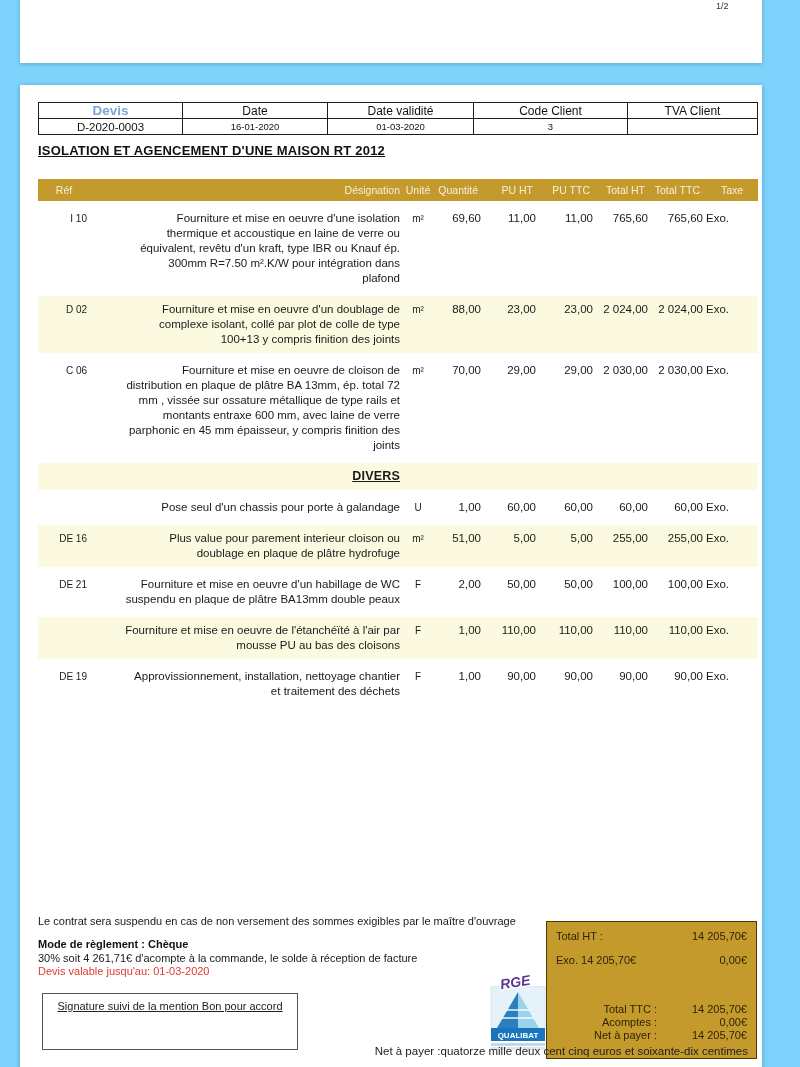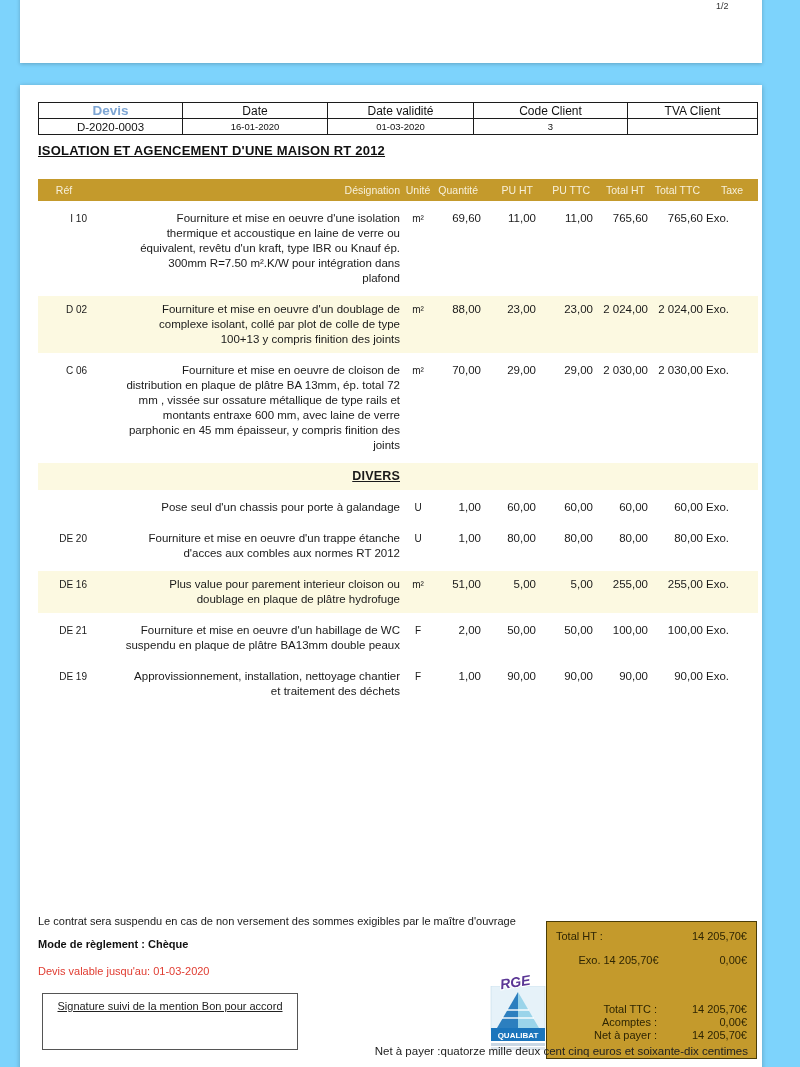"DE 20" tr { html: <tr> <td>DE 20</td> <td>Fourniture et mise en oeuvre d'un trappe étanche d'acces aux combles aux normes RT 2012</td> <td>U</td> <td>1,00</td> <td>80,00</td> <td>80,00</td> <td>80,00</td> <td>80,00</td> <td>Exo.</td> </tr> -> none }
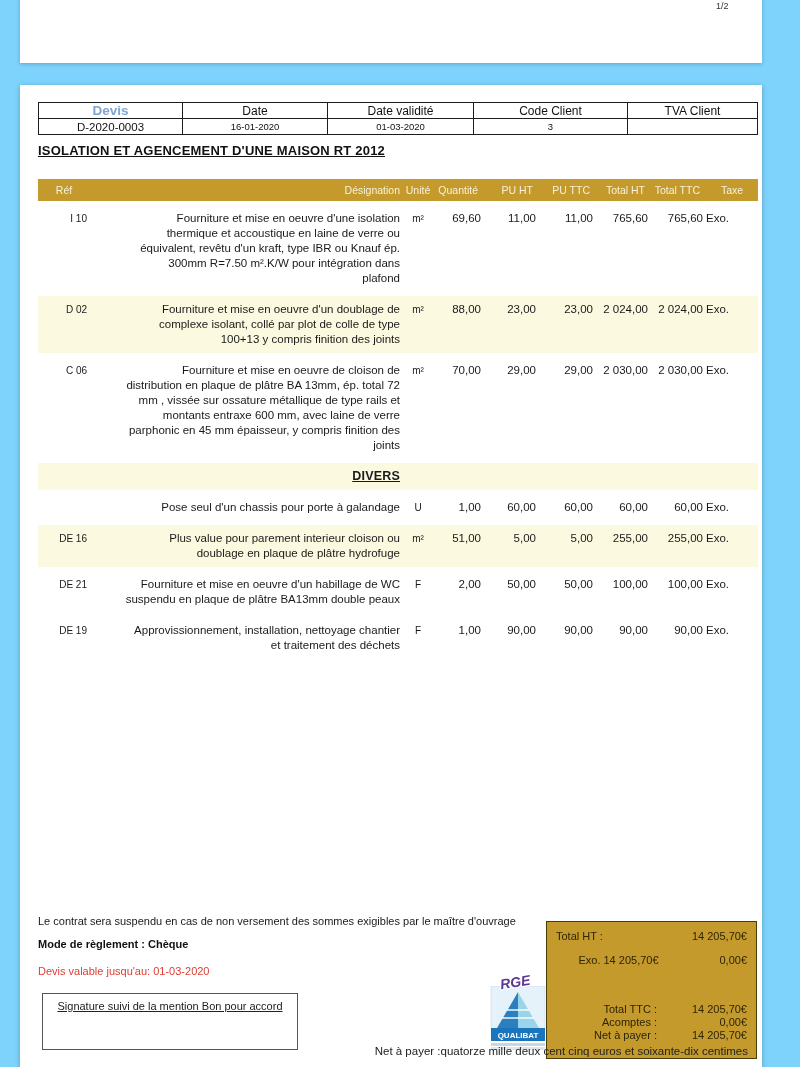"Fourniture et mise en oeuvre de l'étanchéïté" tr.shaded { html: none -> <tr> <td></td> <td>Fourniture et mise en oeuvre de l'étanchéïté à l'air par mousse PU au bas des cloisons</td> <td>F</td> <td>1,00</td> <td>110,00</td> <td>110,00</td> <td>110,00</td> <td>110,00</td> <td>Exo.</td> </tr> }
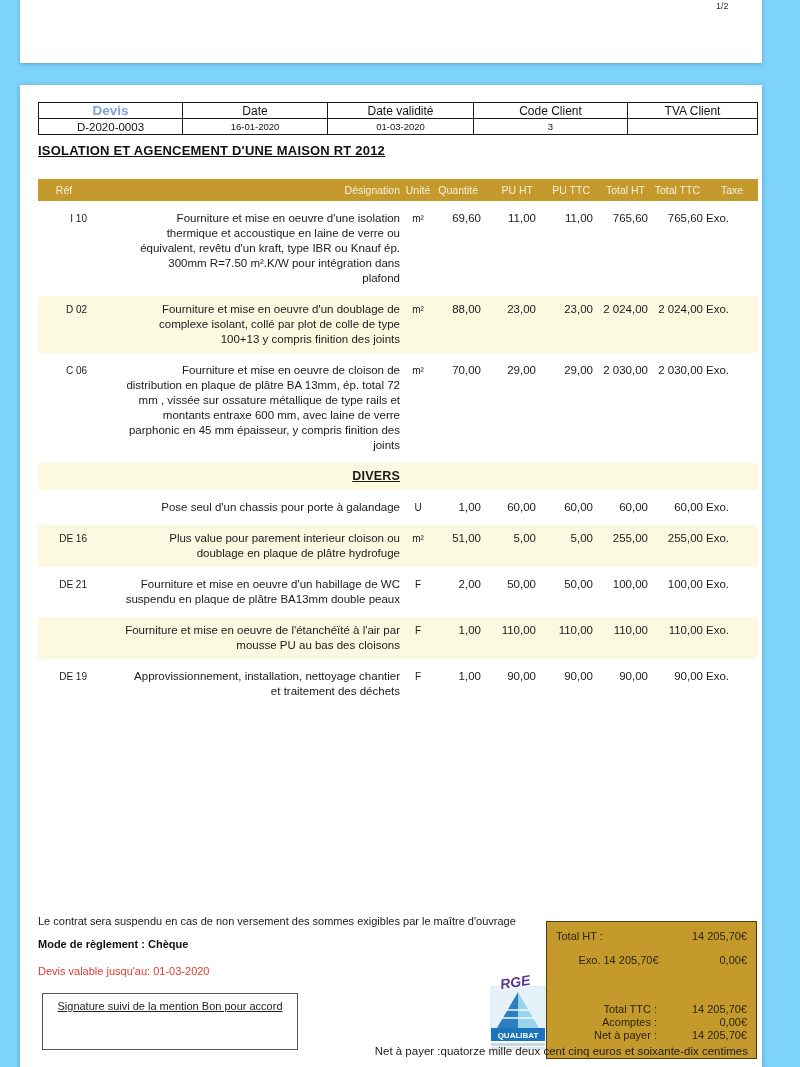"30% soit 4 261,71€ d'acompte" div.deposit-note { html: none -> <div>30% soit 4 261,71€ d'acompte à la commande, le solde à réception de facture</div> }
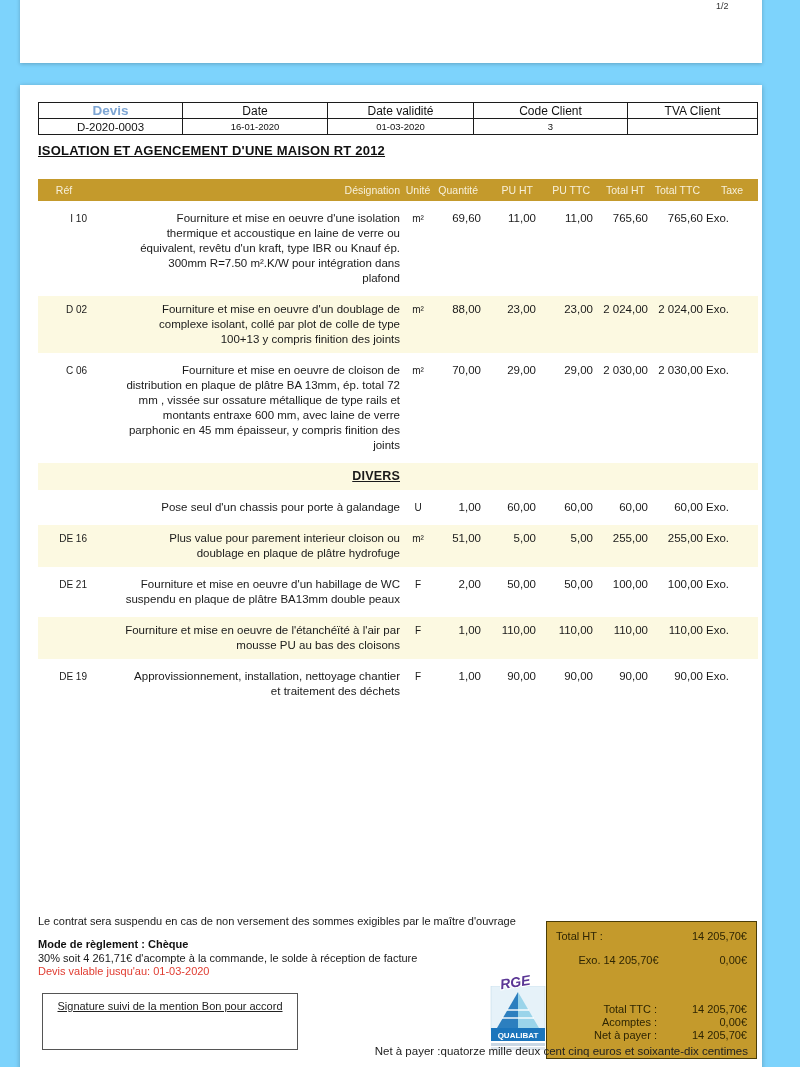"Exo. 14 205,70€" .t-row.exo .lbl { text-align: center -> left }
